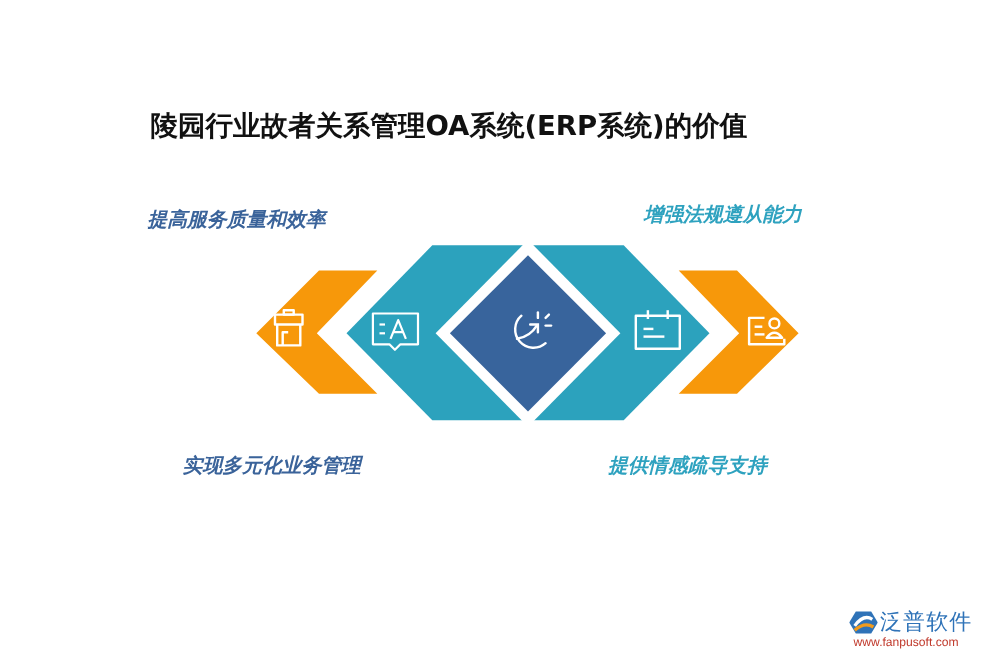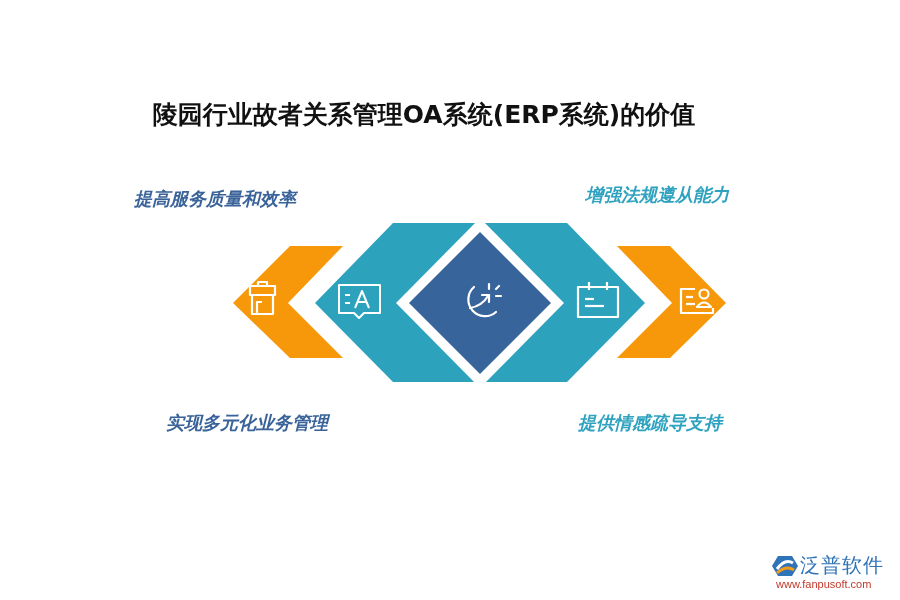"陵园行业故者关系管理OA系统(ERP系统)的价值" .title { margin-left: 16px -> none }
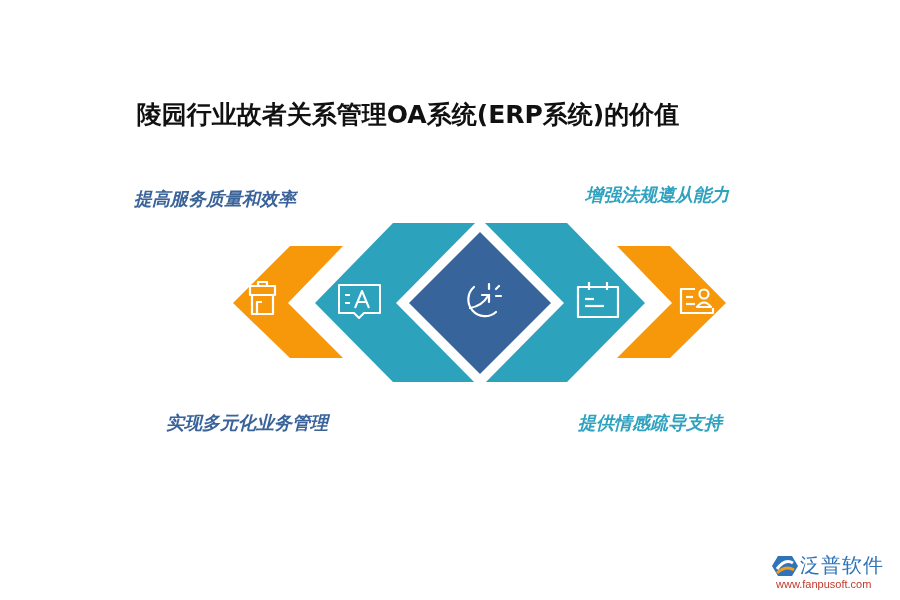"提供情感疏导支持" div.label { left: 578px -> 553px }
